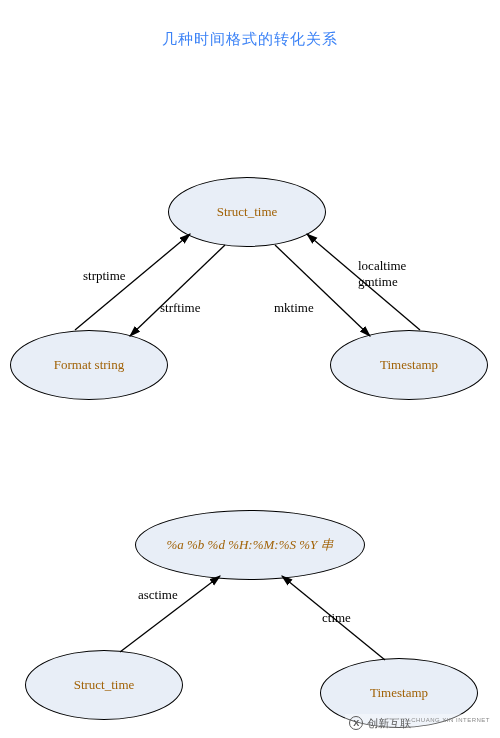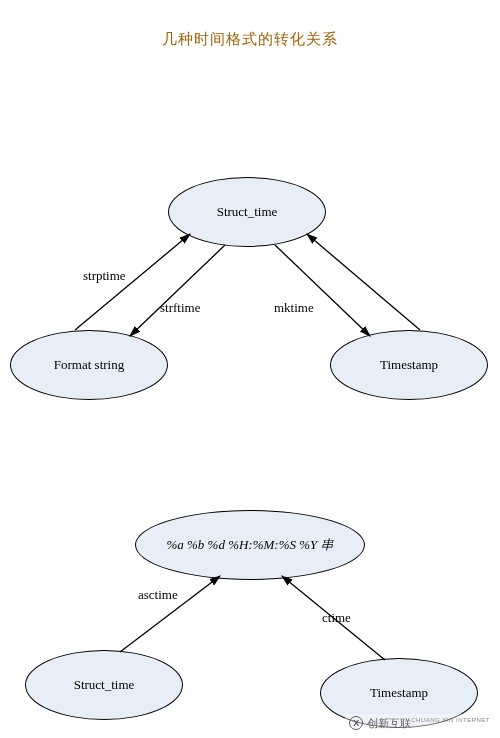"几种时间格式的转化关系" .title { color: #a16207 -> #3b82f6 }
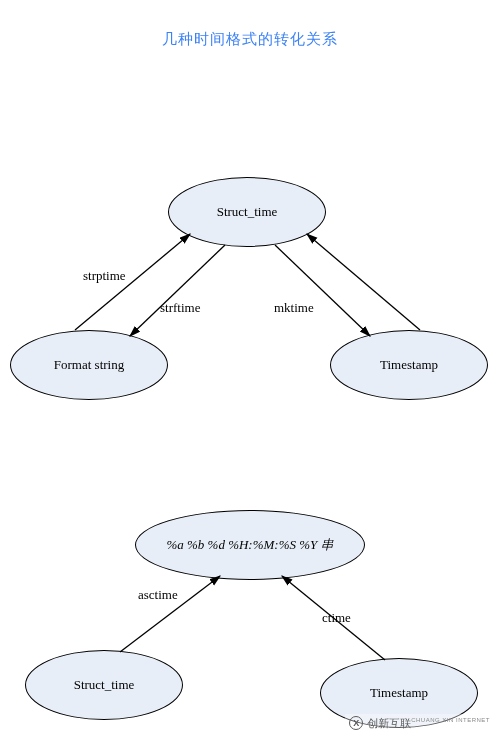"Struct_time" .node { color: #000000 -> #a16207 }
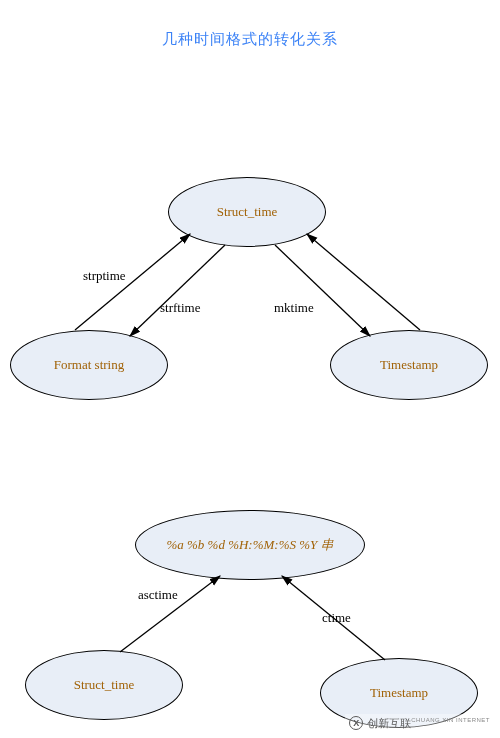"localtime" div.edge-label { html: none -> <div>localtime gmtime</div> }
